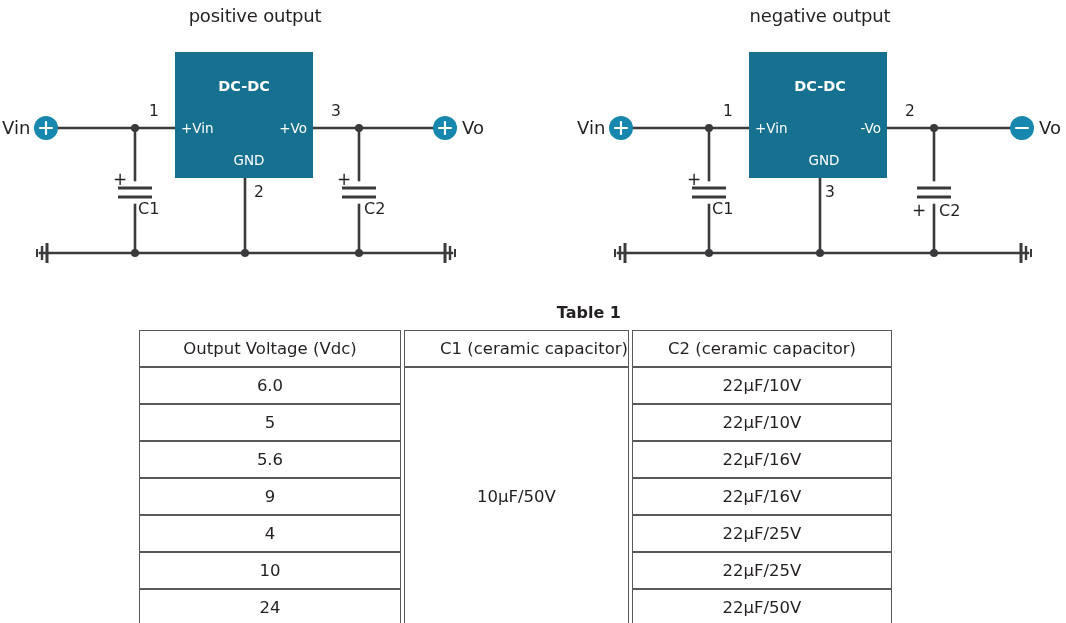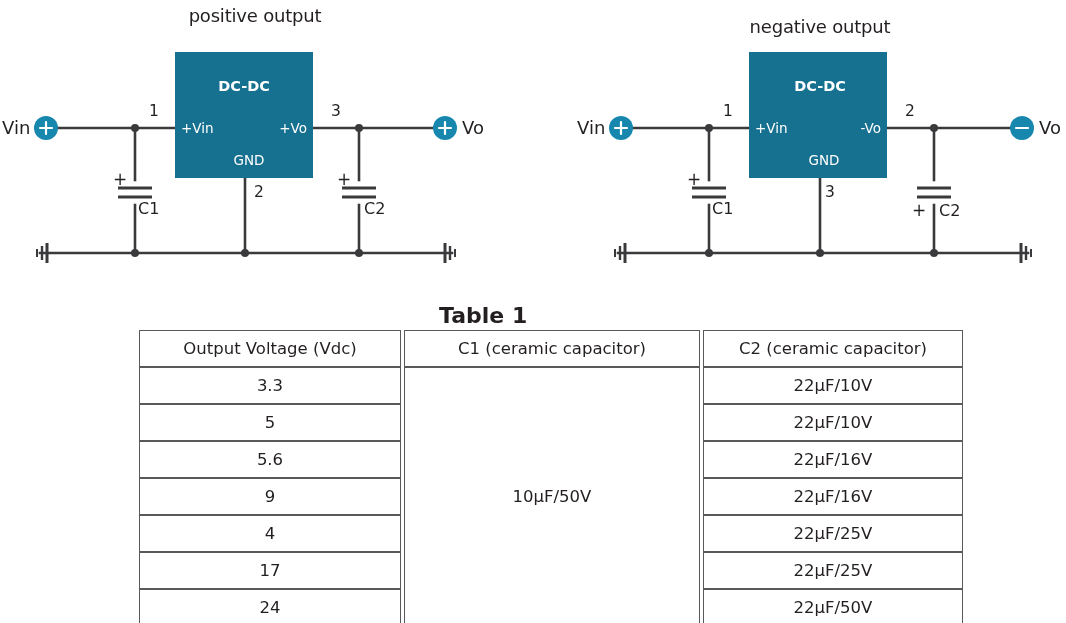"negative output" #title-negative { top: 16px -> 5px }
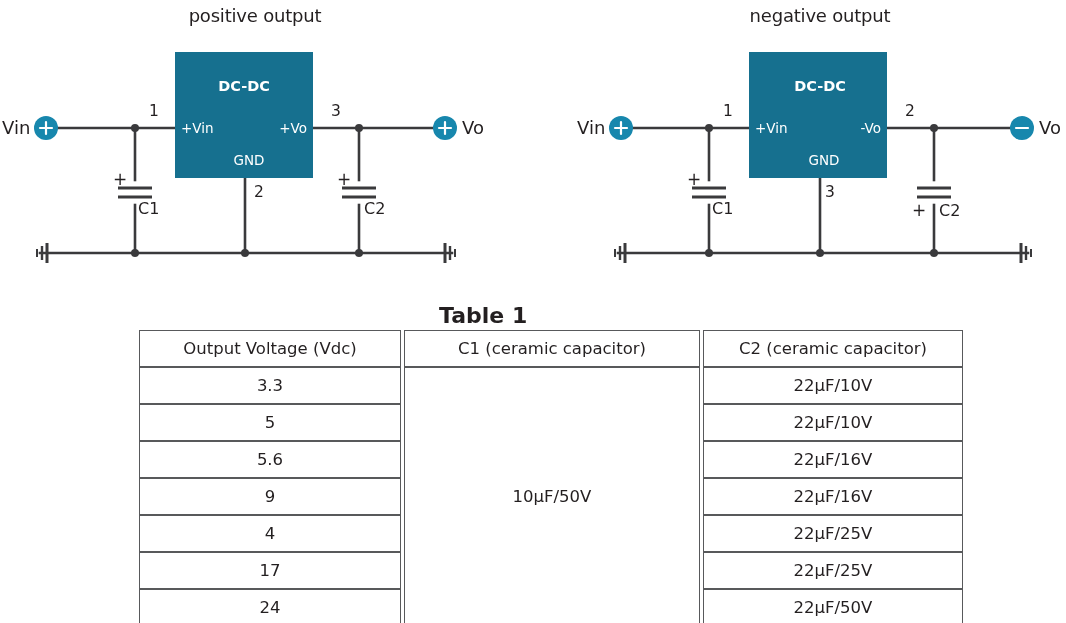"Table 1" .table-caption { font-size: 22px -> 16px; left: 439px -> 421px; text-align: left -> right }
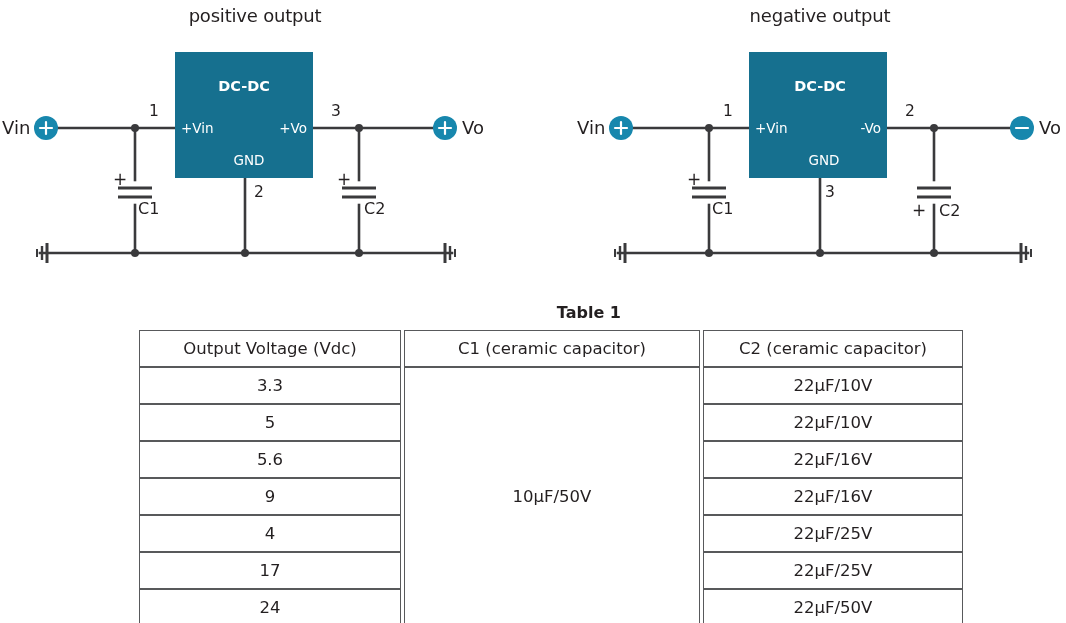"C1 (ceramic capacitor)" .spec-table .col-c1 { text-align: none -> right; width: 296px -> 225px }
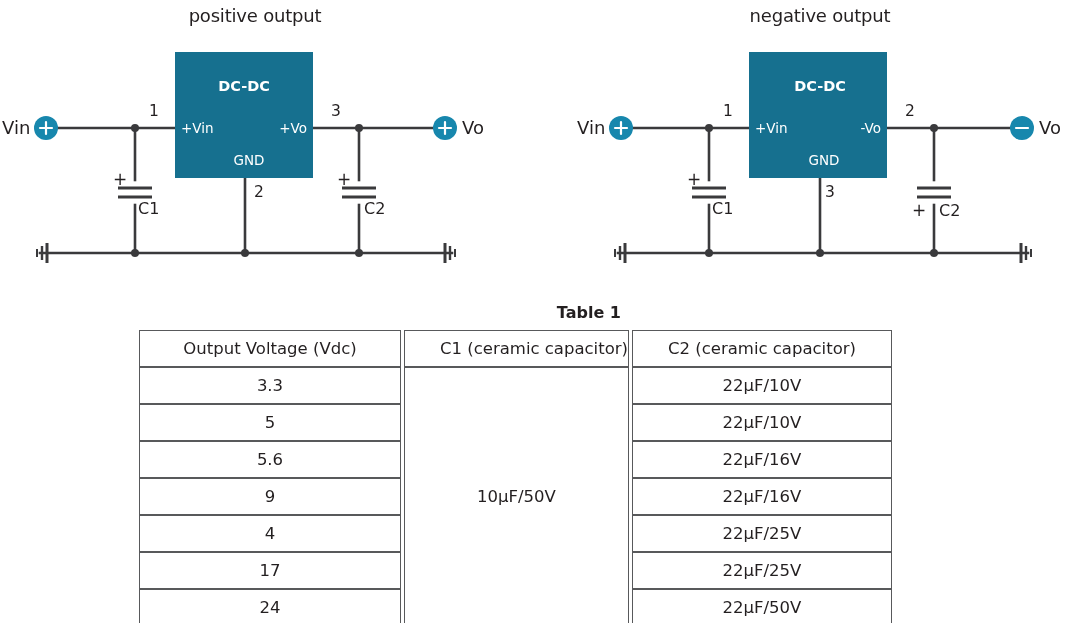"3.3" td { text: 3.3 -> 6.0 }
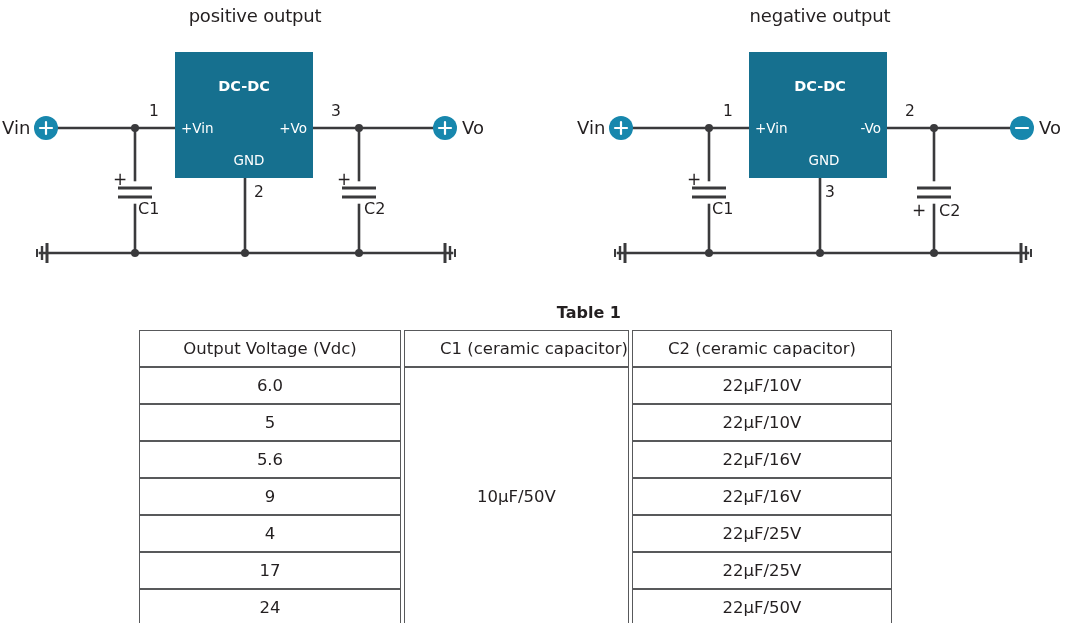"17" td { text: 17 -> 10 }
